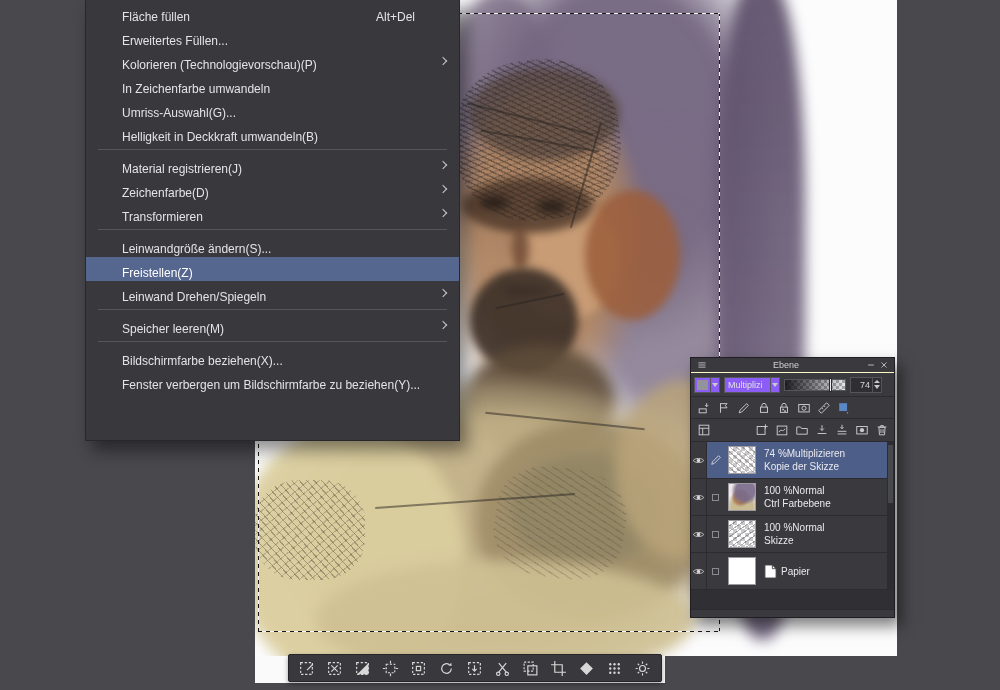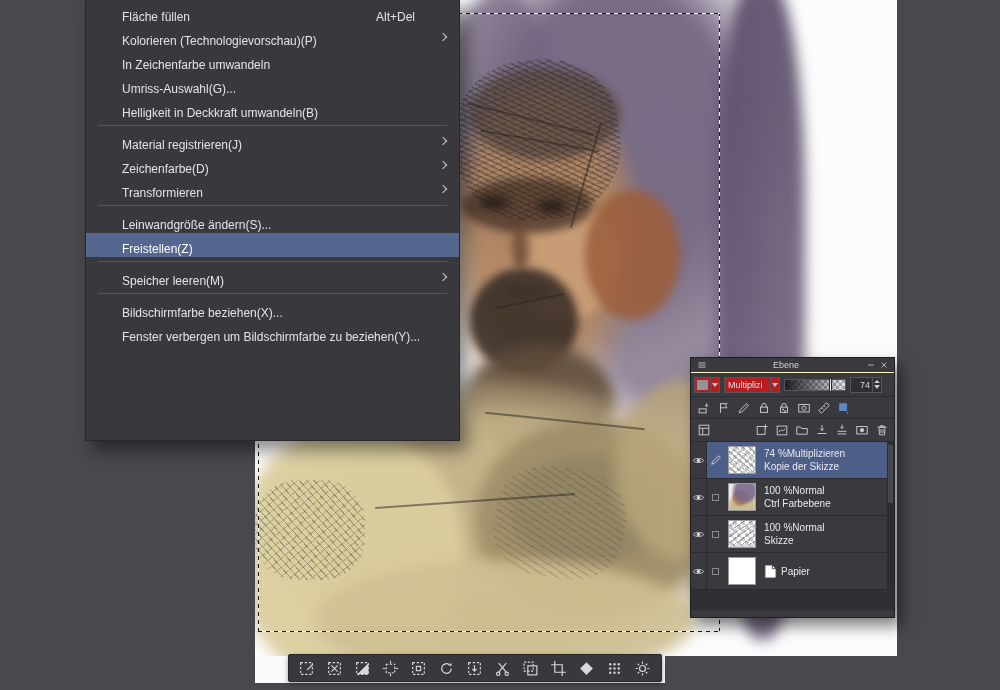"Erweitertes Füllen..." div.mi { html: none -> <div> <span>Erweitertes Füllen...</span> </div> }
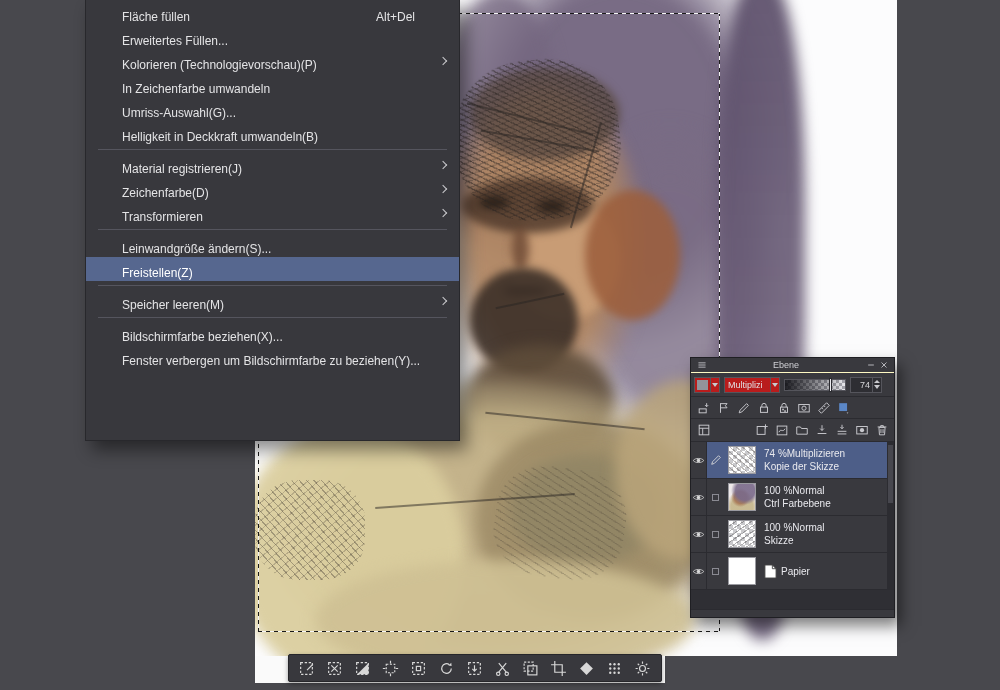"Leinwand Drehen/Spiegeln" div.mi { html: none -> <div> <span>Leinwand Drehen/Spiegeln</span> </div> }
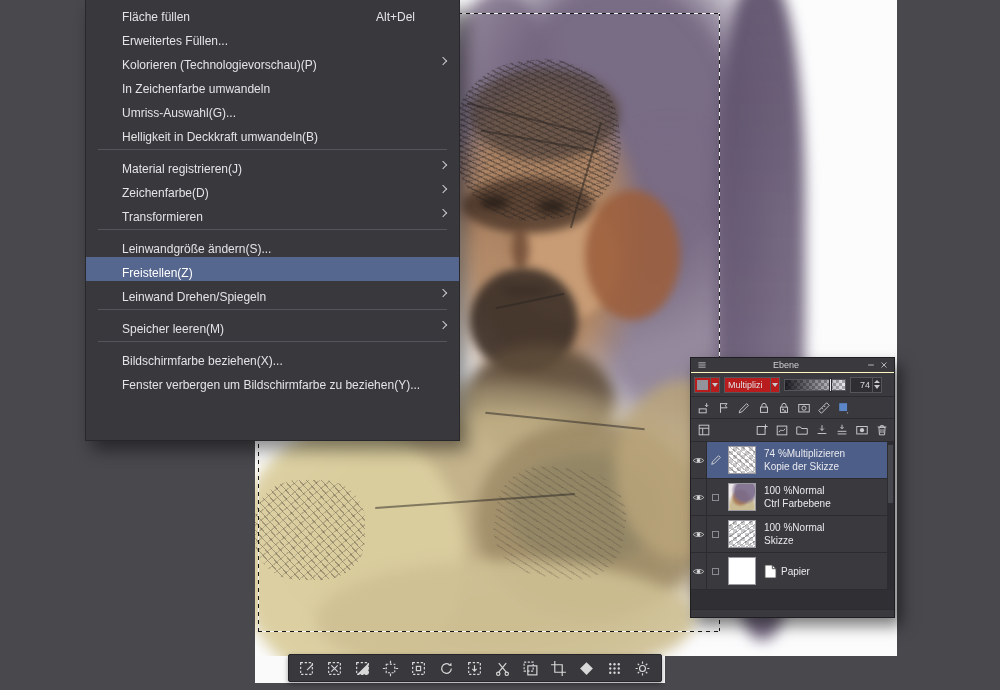"Multiplizi" .combo { background: #b91c1c -> #8b5cf6 }
